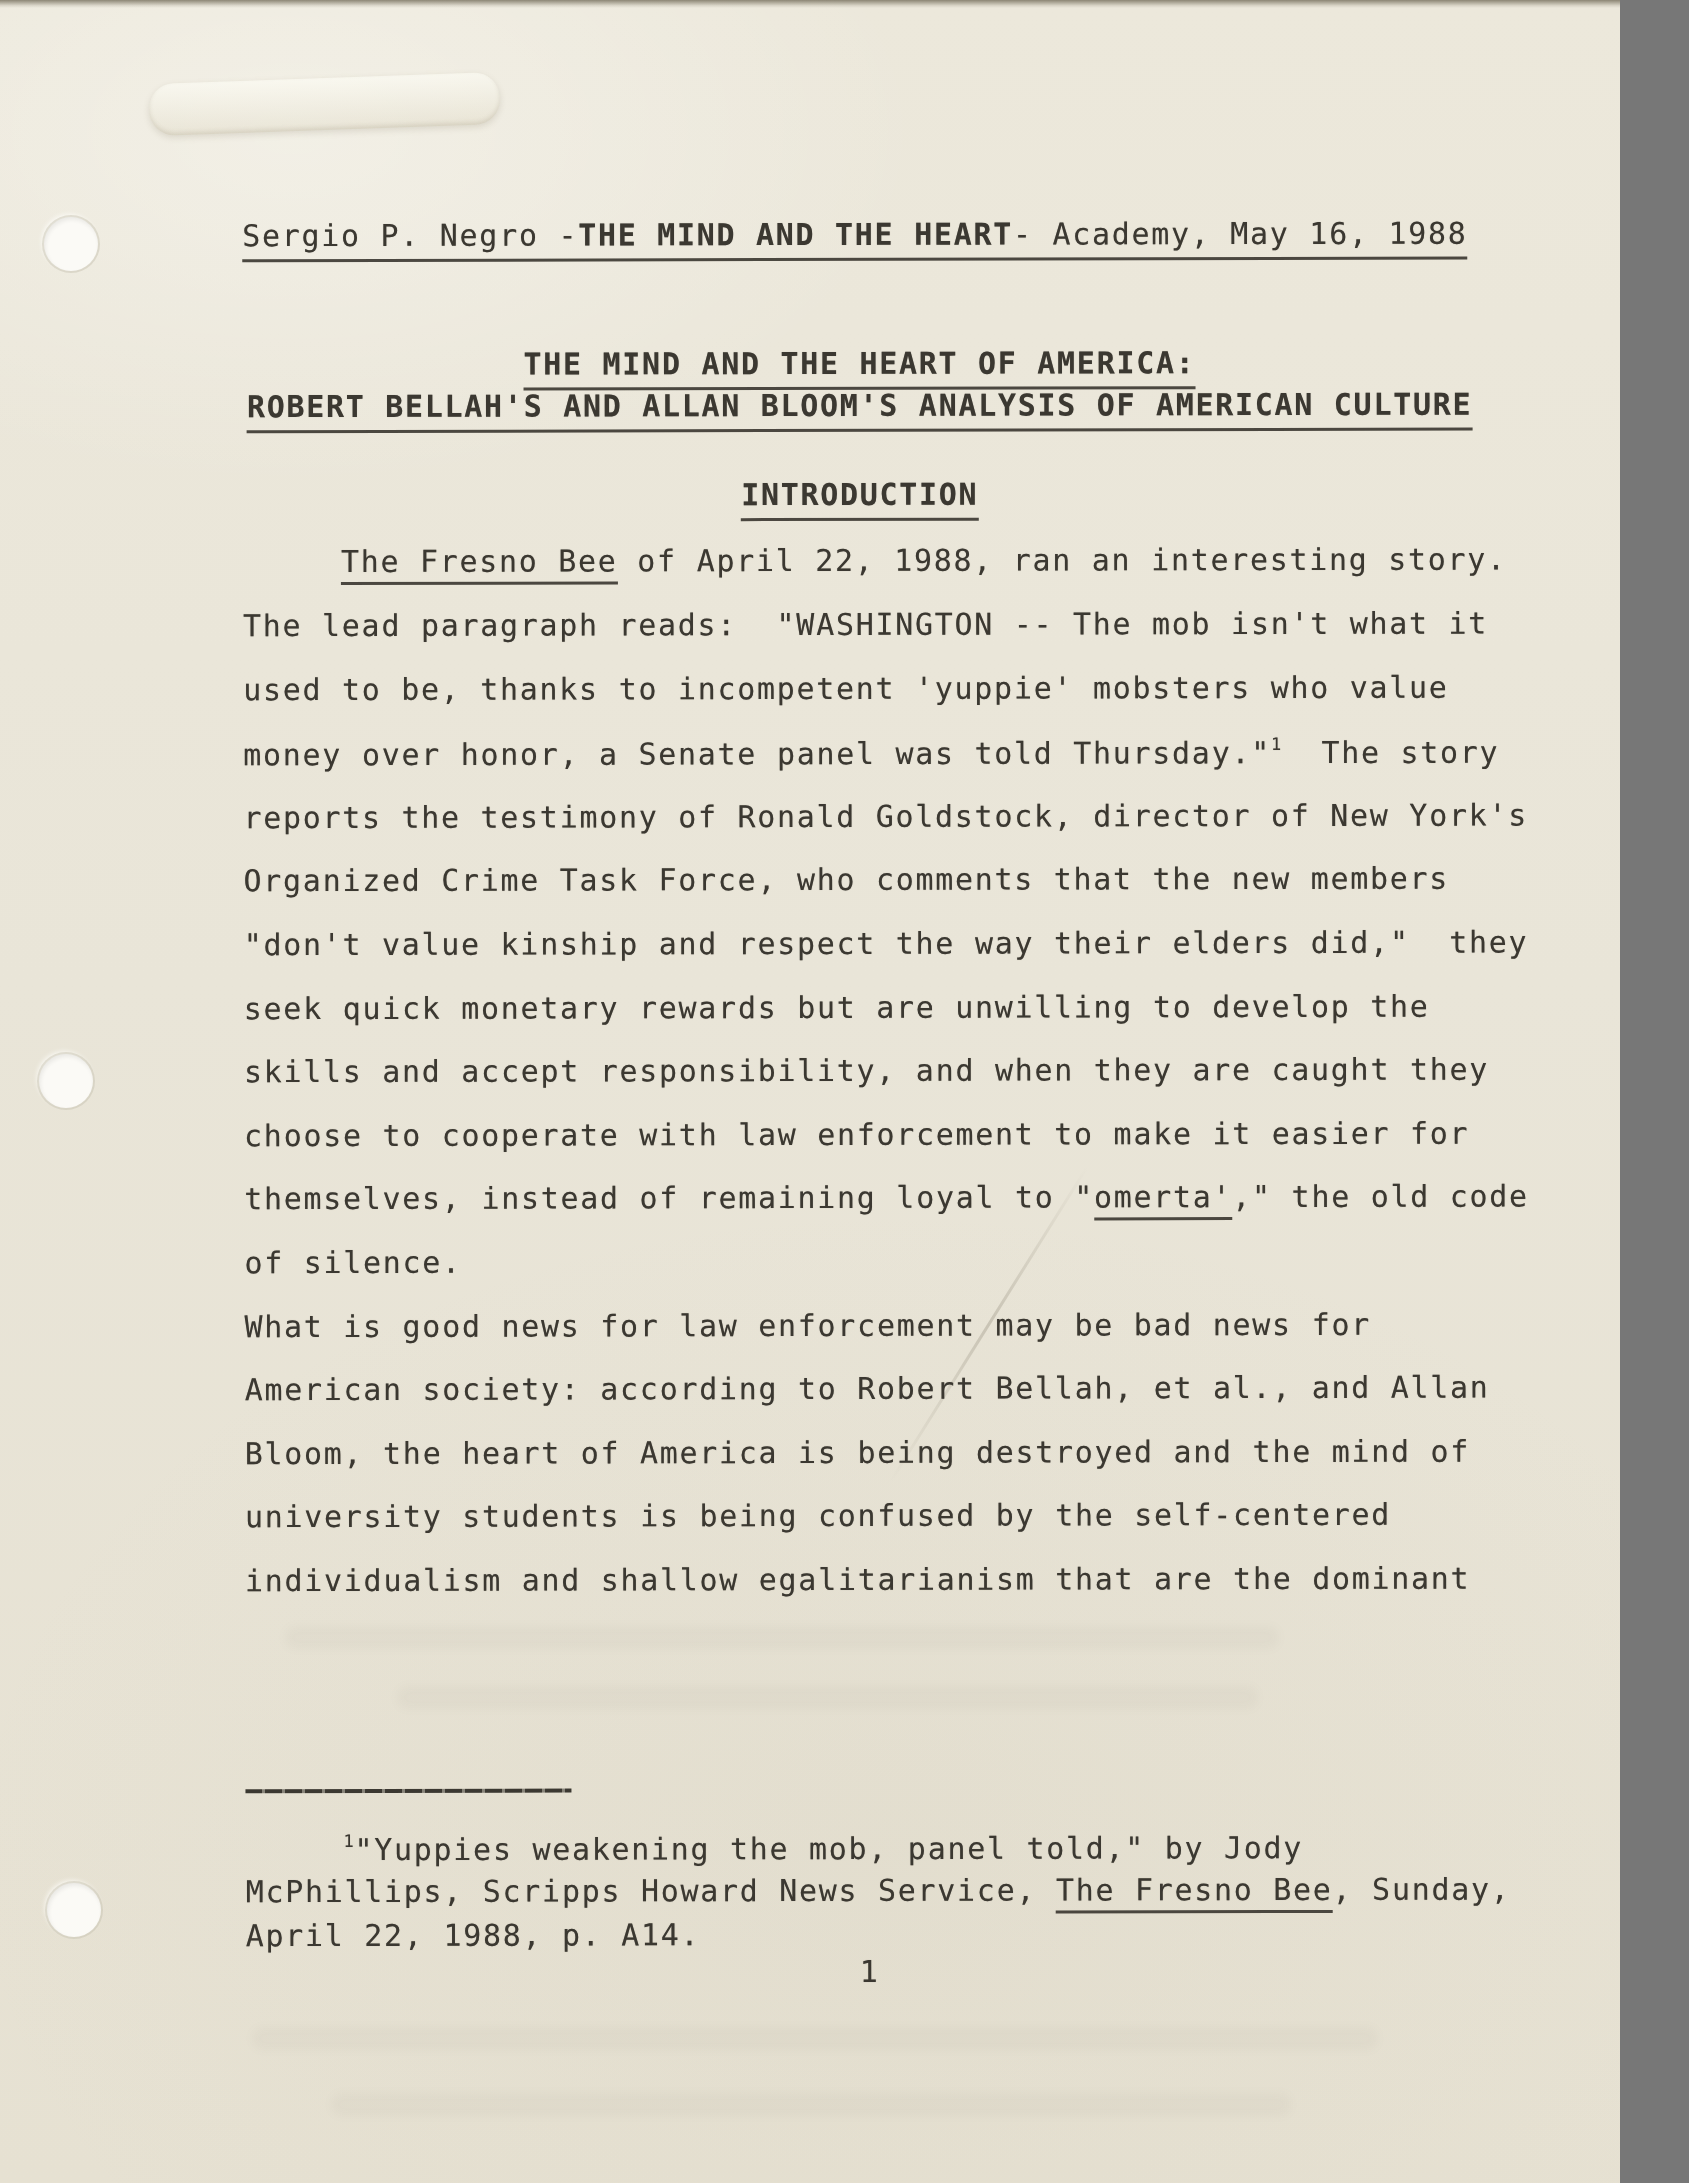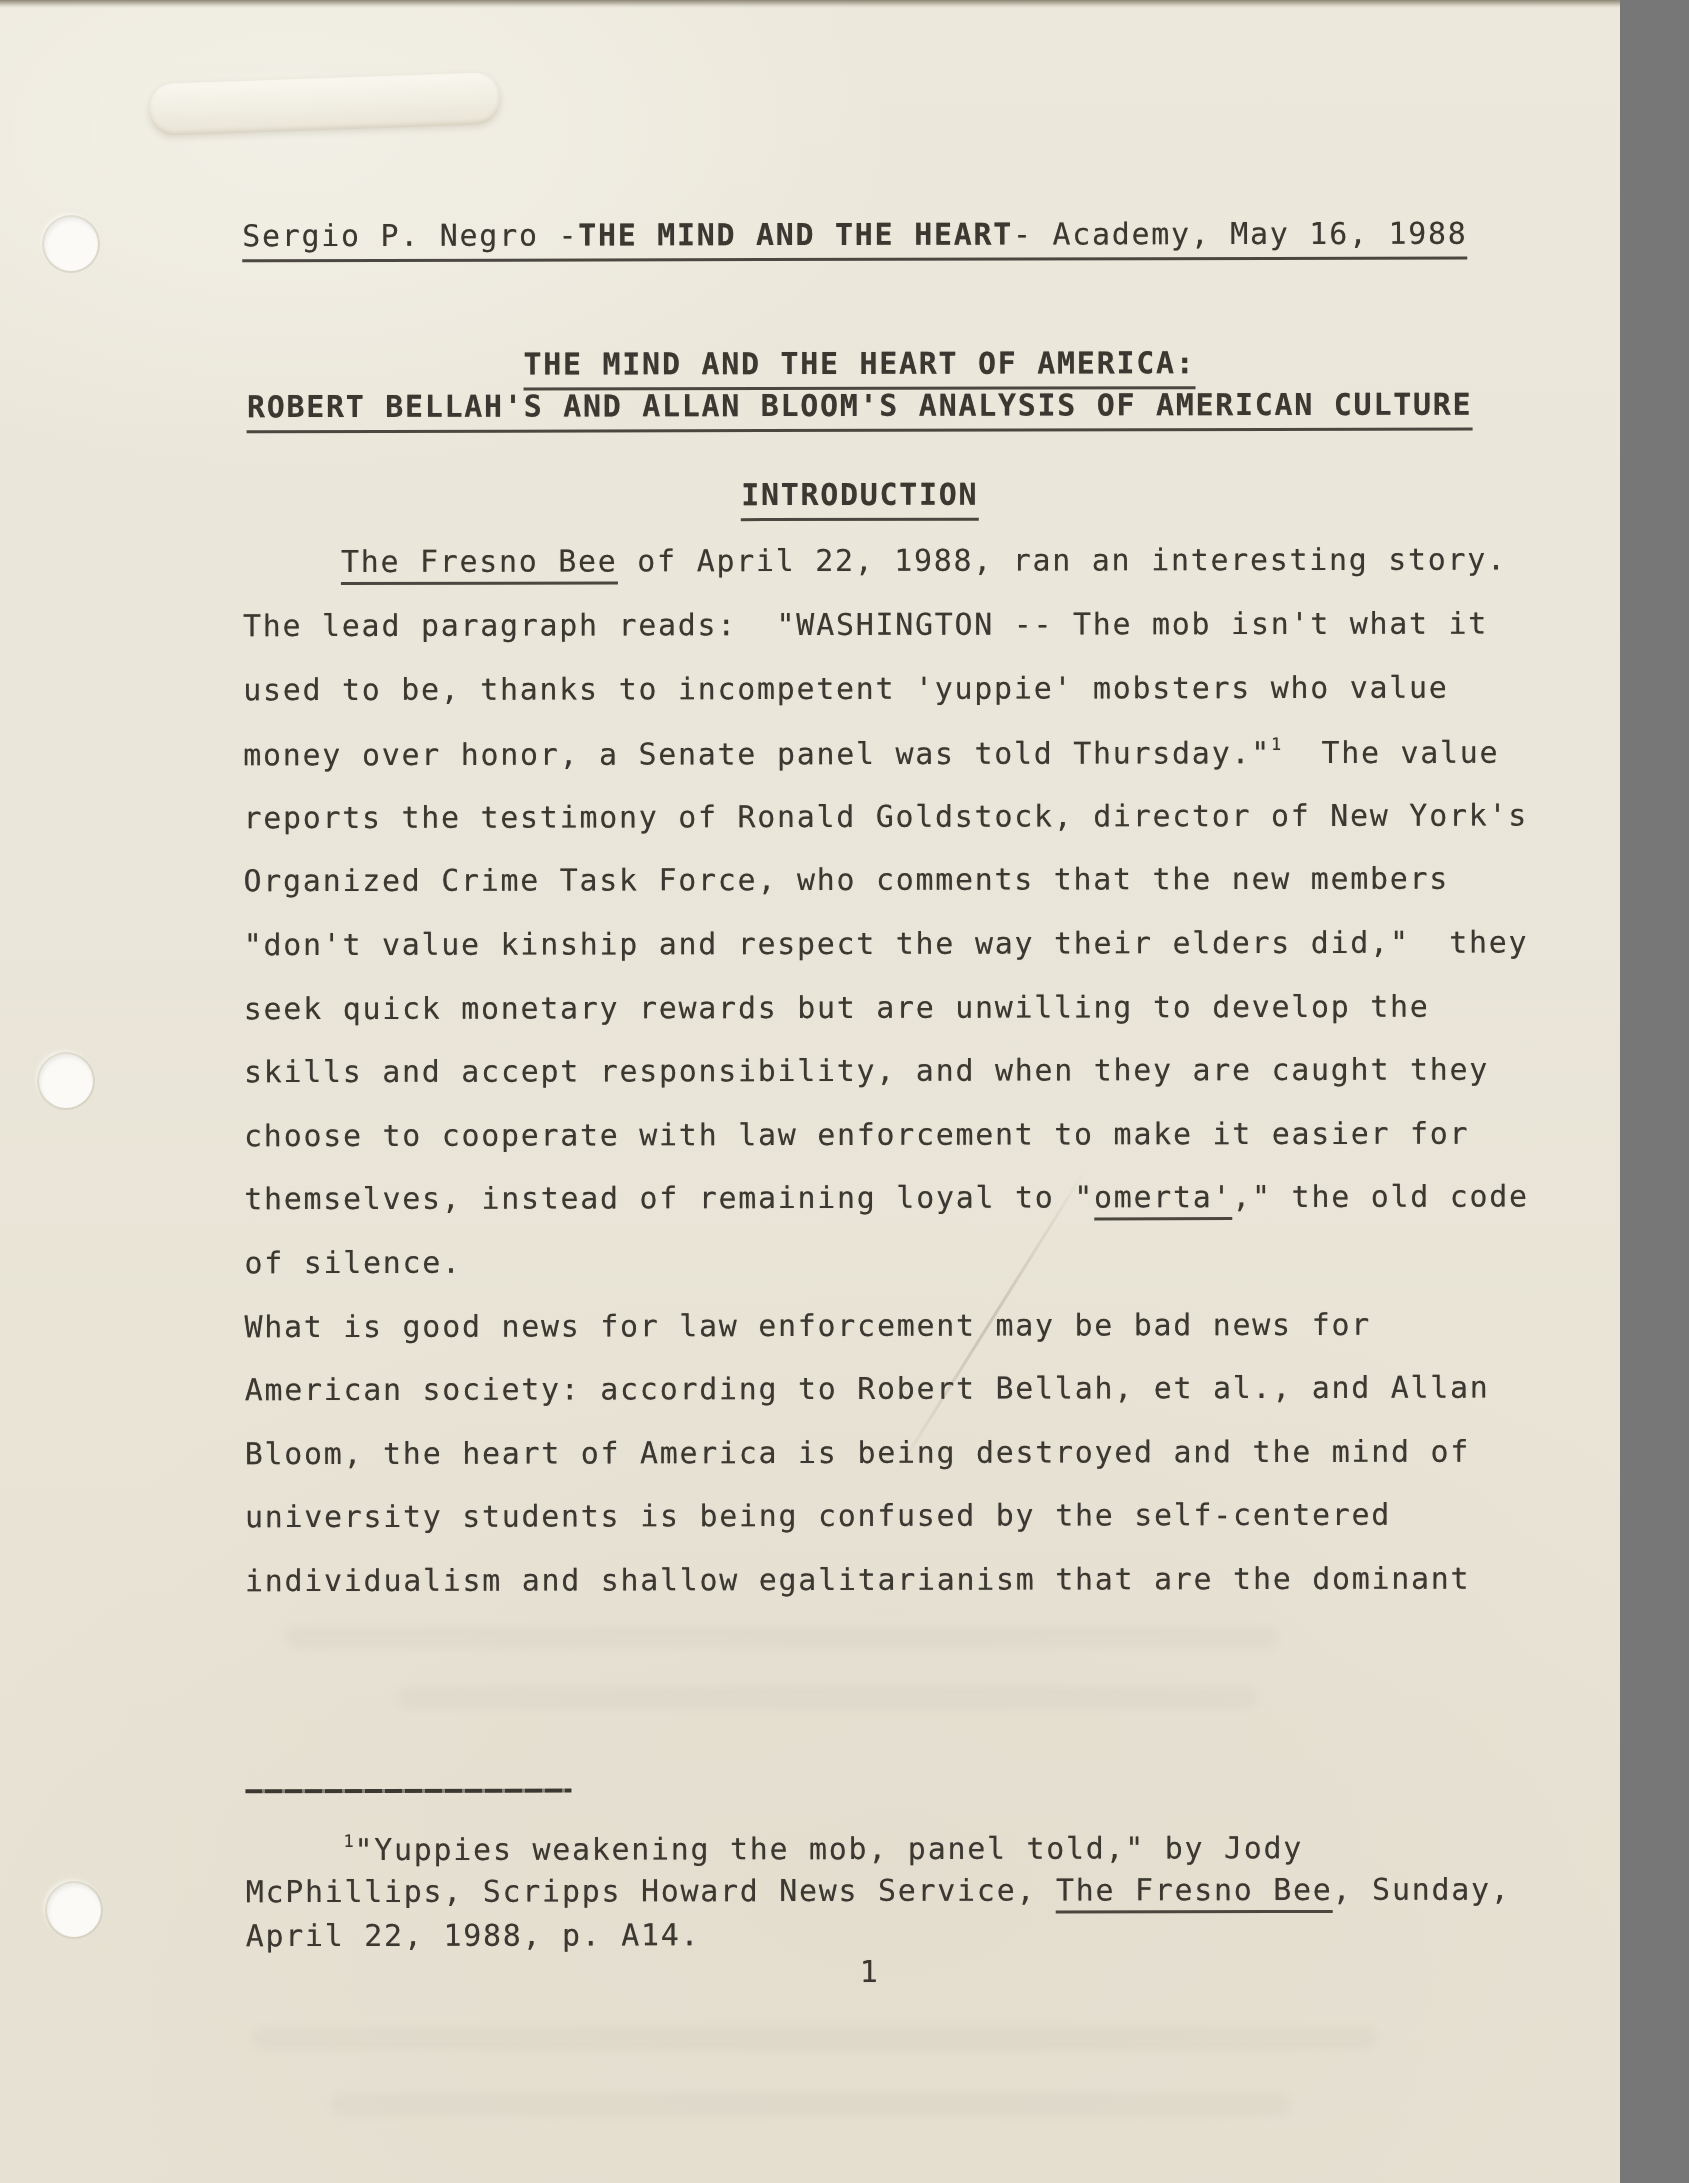"The value" span { text: value -> story }
